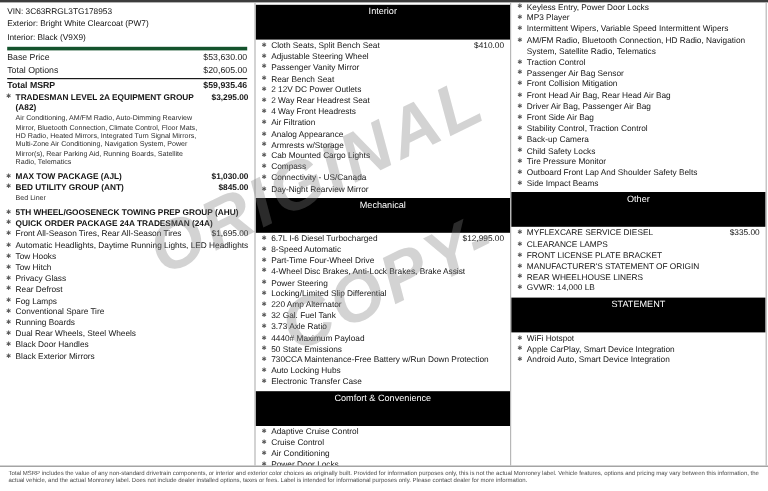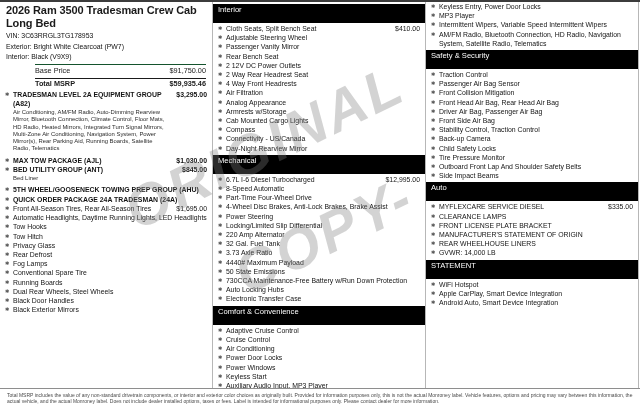"2026 Ram 3500 Tradesman Crew" div.vtitle { html: <div>2026 Ram 3500 Tradesman Crew Cab Long Bed</div> -> none }
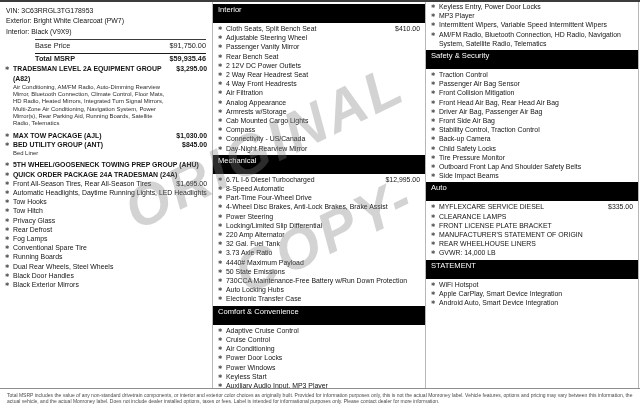"Interior" .sechead { height: 19px -> 29px; text-align: none -> center }
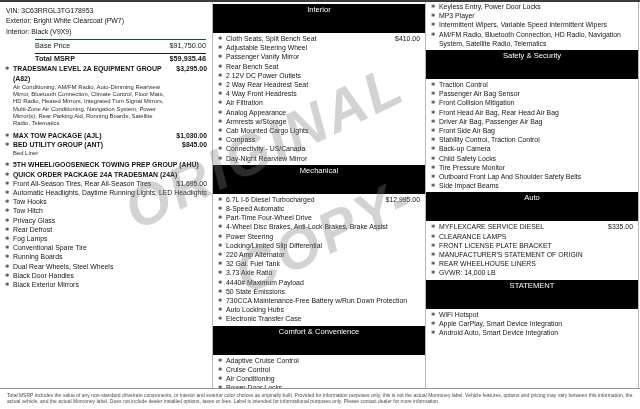"Base Price" .prices { border-top: 1px solid #14532d -> 3px solid #14532d; margin-left: 29px -> none }
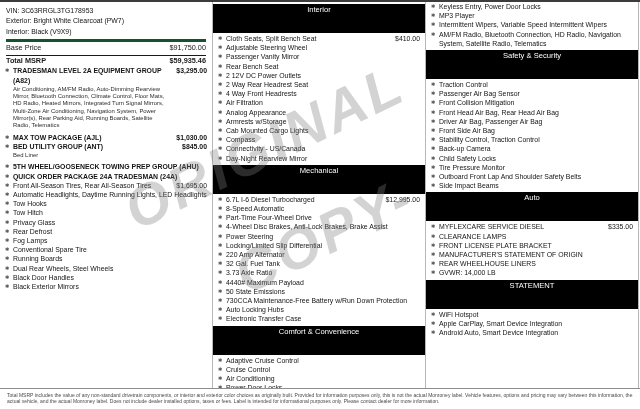"$91,750.00" span.pv { text: $91,750.00 -> $53,630.00 }
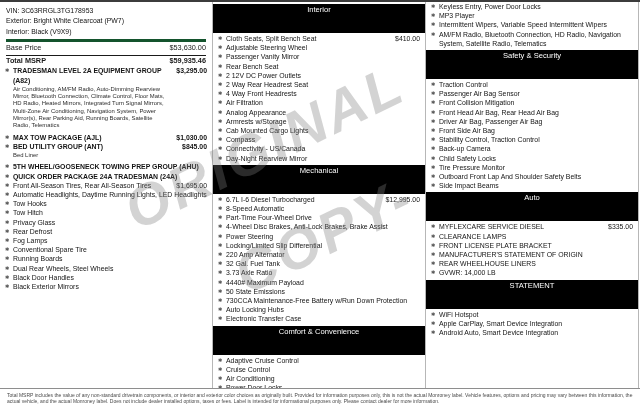"Total Options" div.prow { html: none -> <div> <span>Total Options</span> <span>$20,605.00</span> </div> }
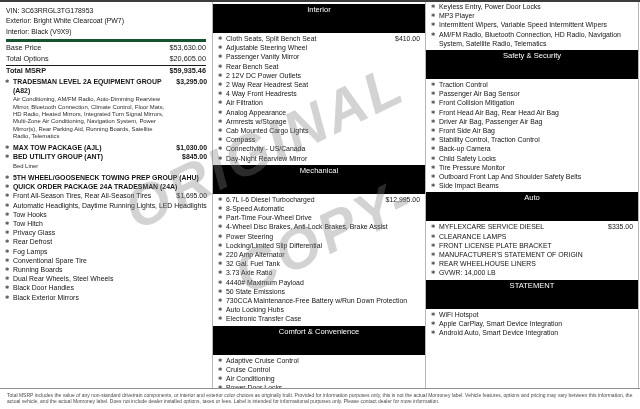"Safety & Security" div.sechead { html: <div>Safety &amp; Security</div> -> none }
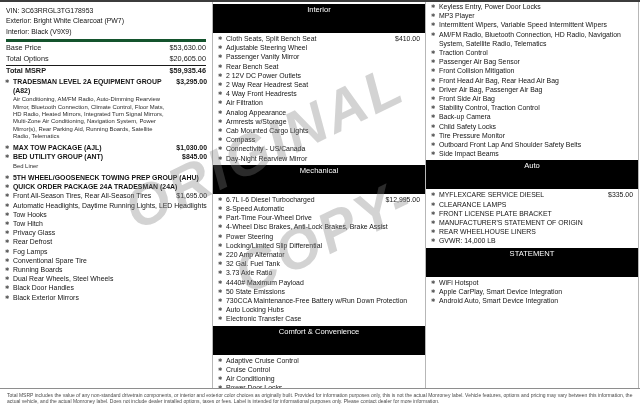"Auto" div.sechead { text: Auto -> Other }
